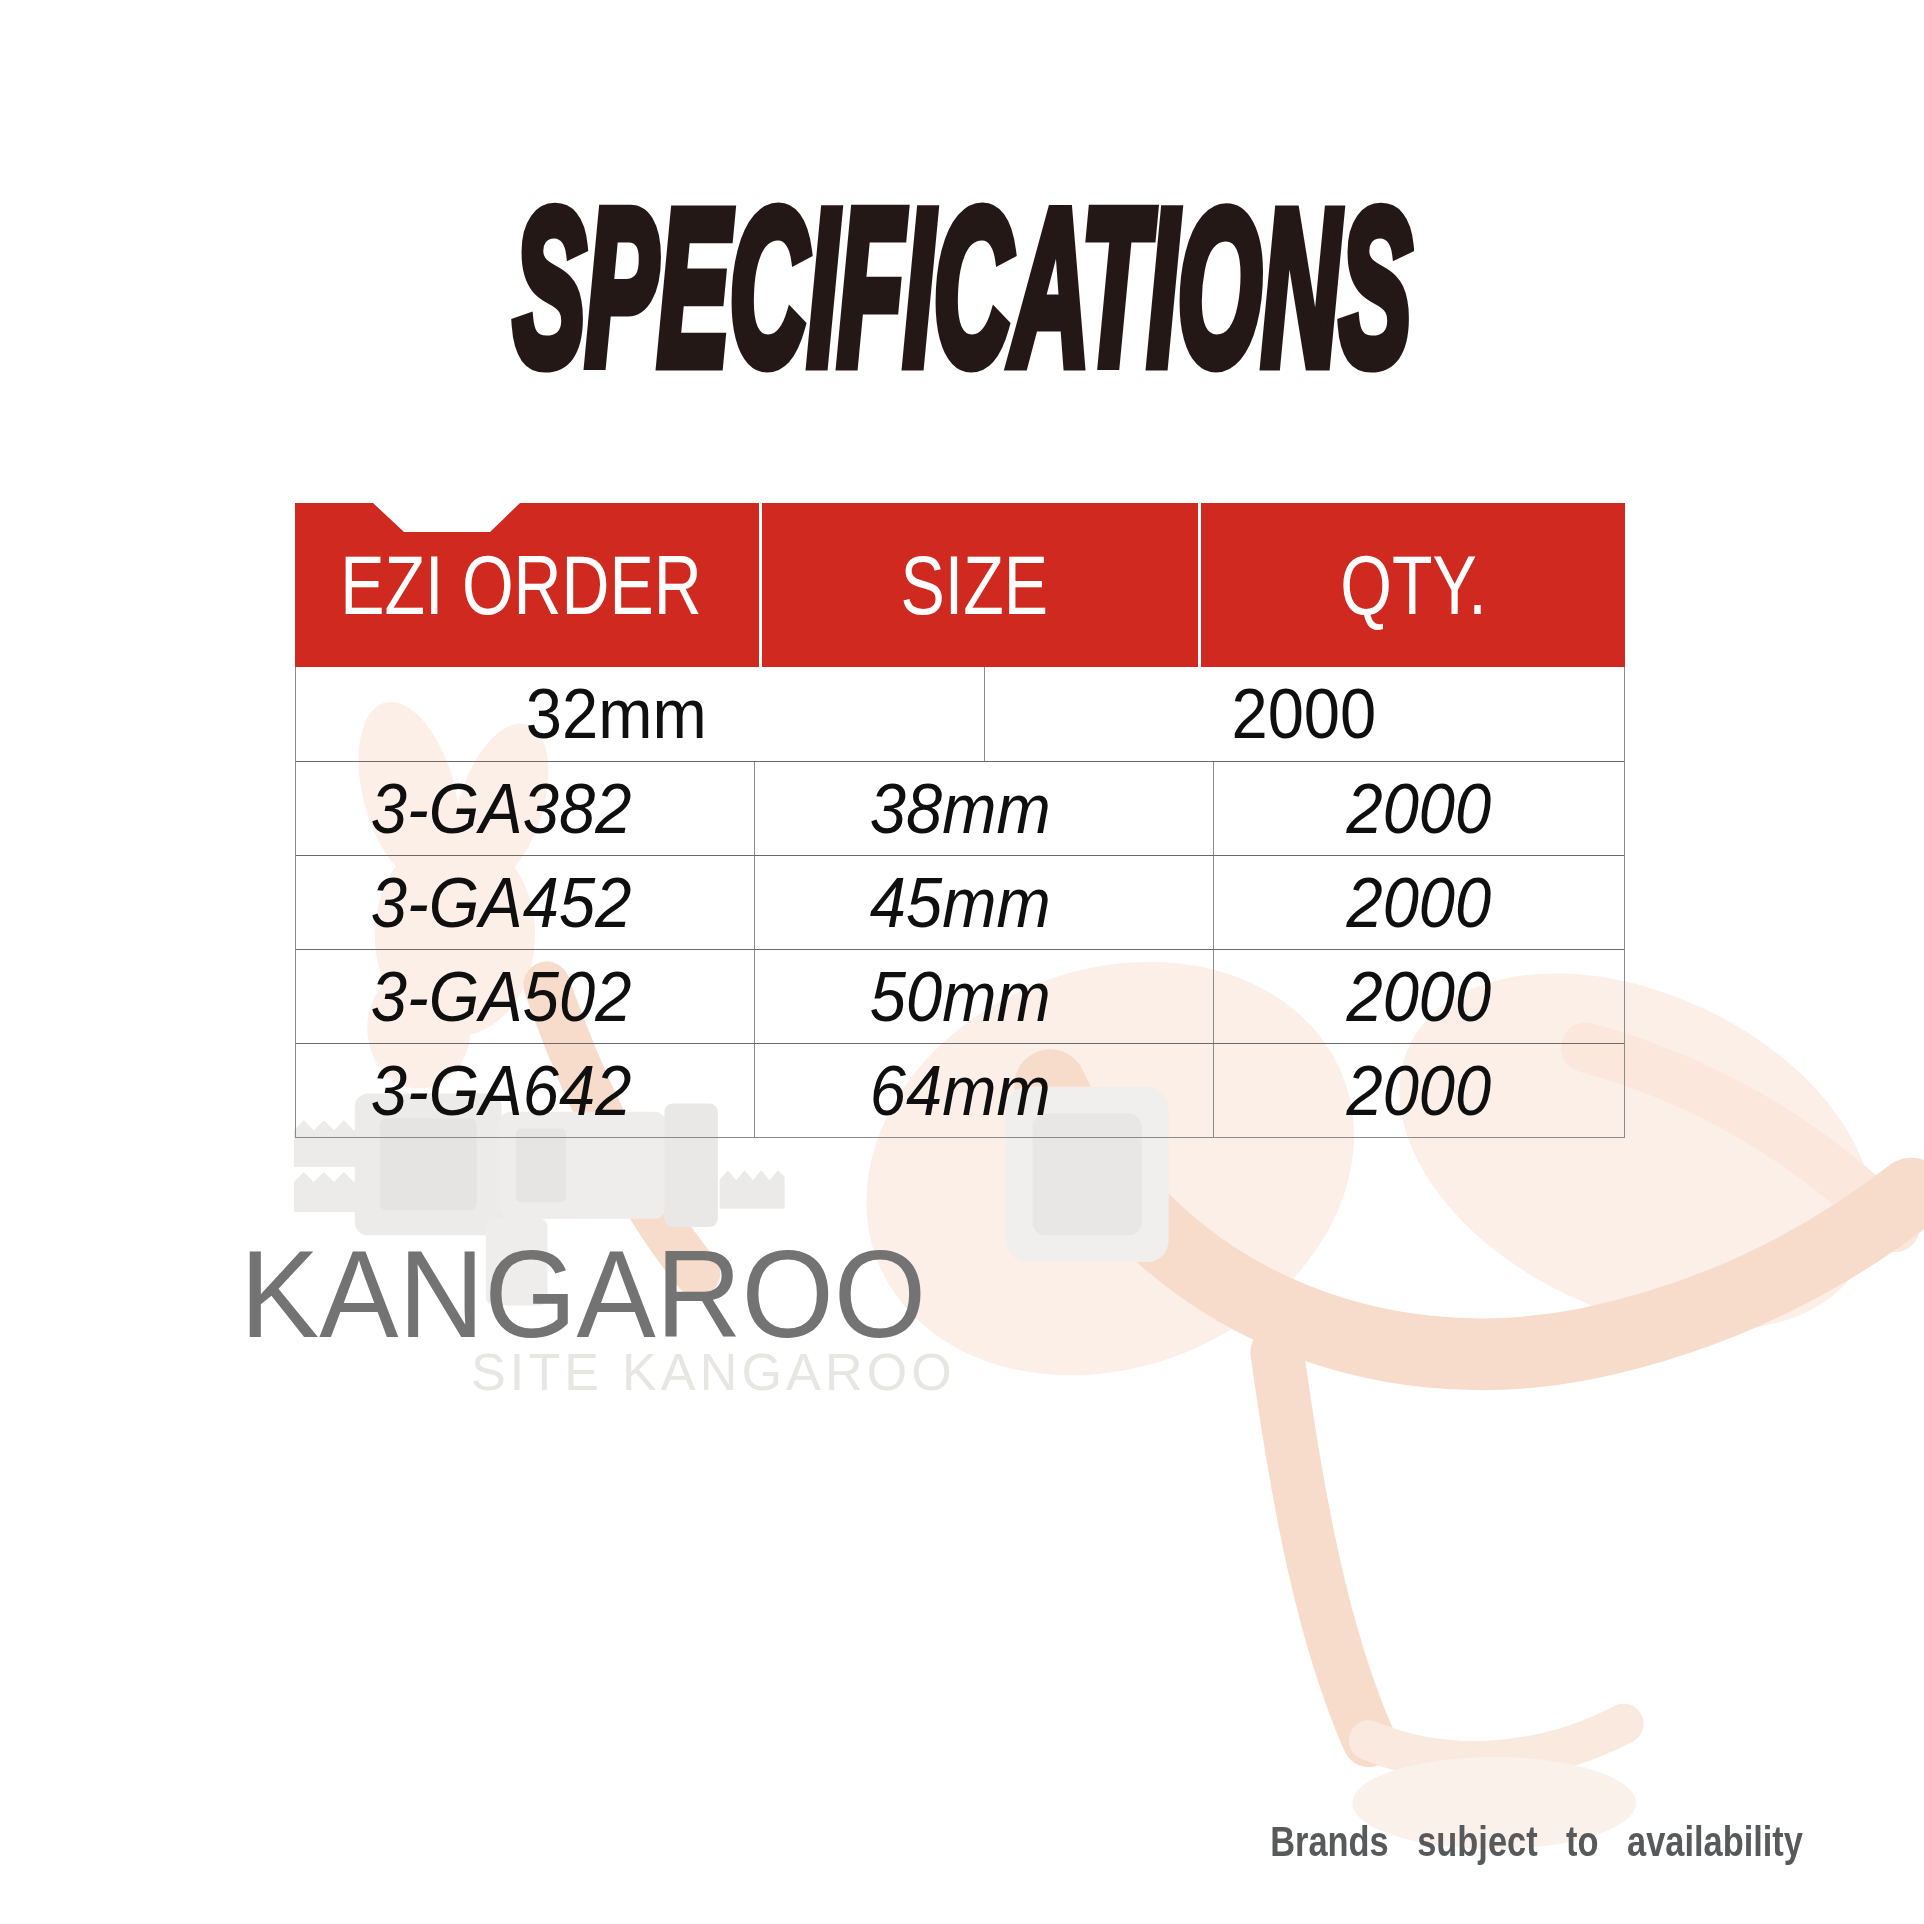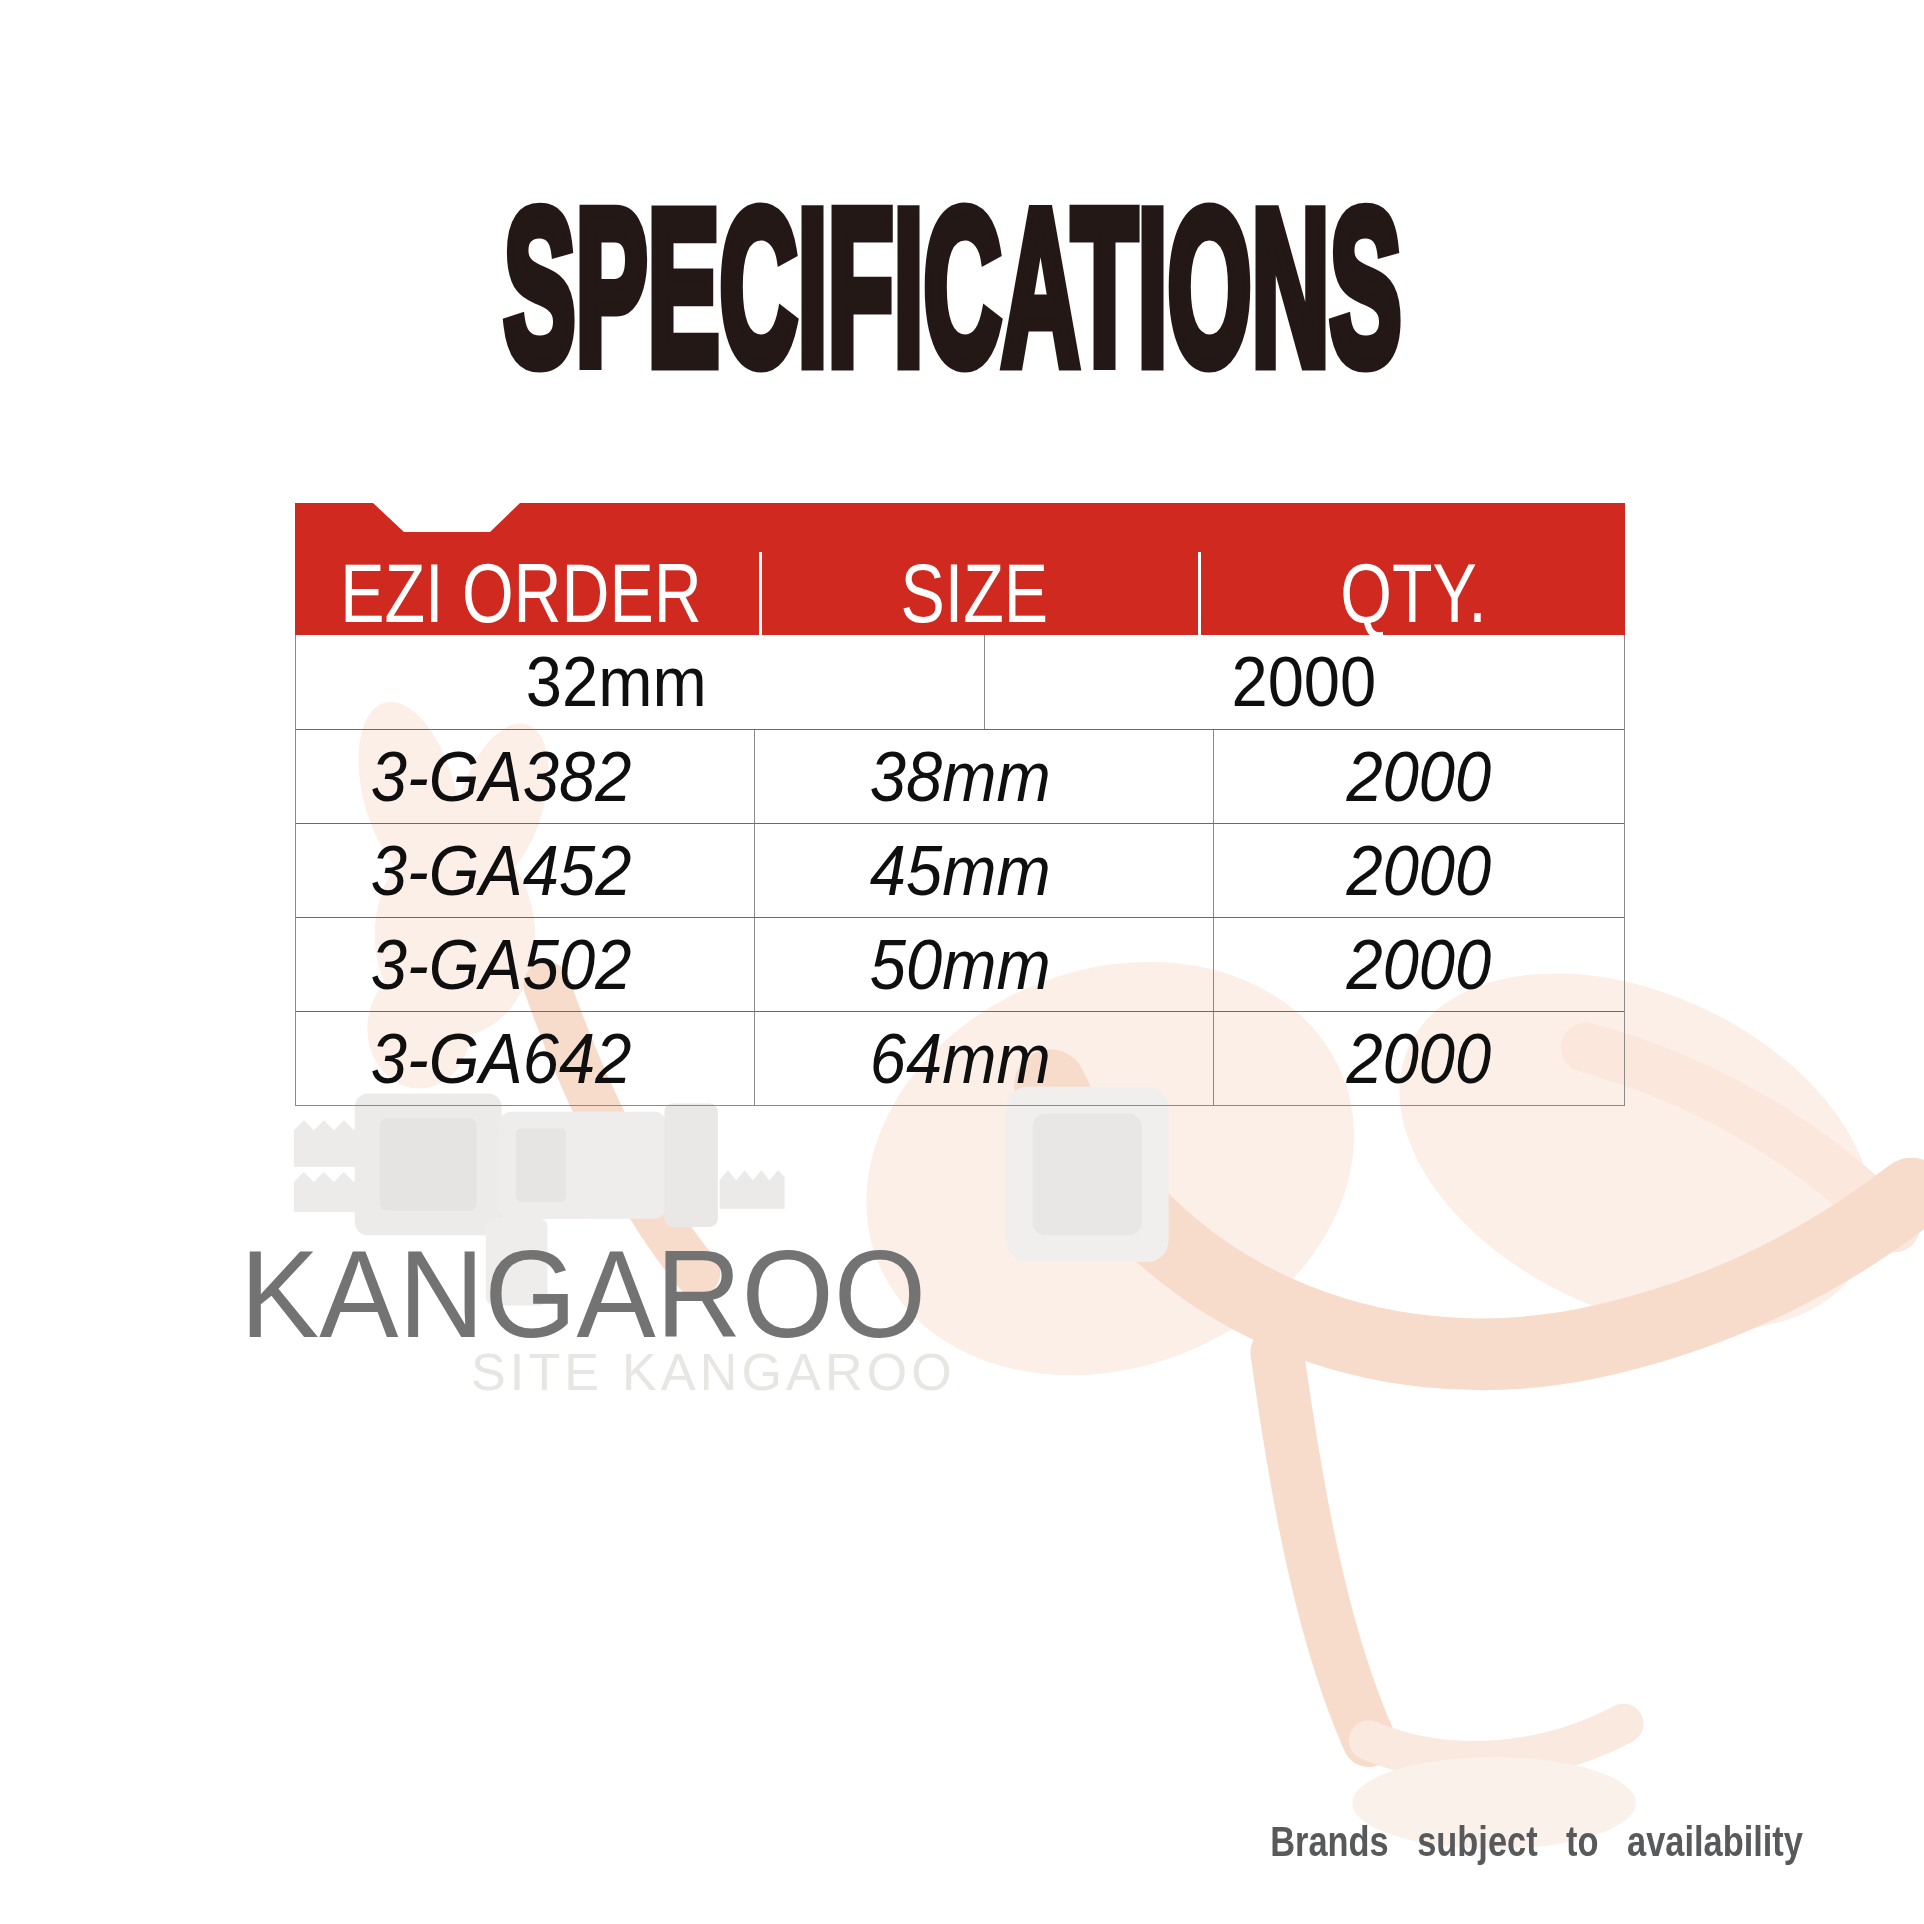"SPECIFICATIONS" .title-wrap { font-style: none -> italic; justify-content: flex-start -> center; left: 17px -> 0 }
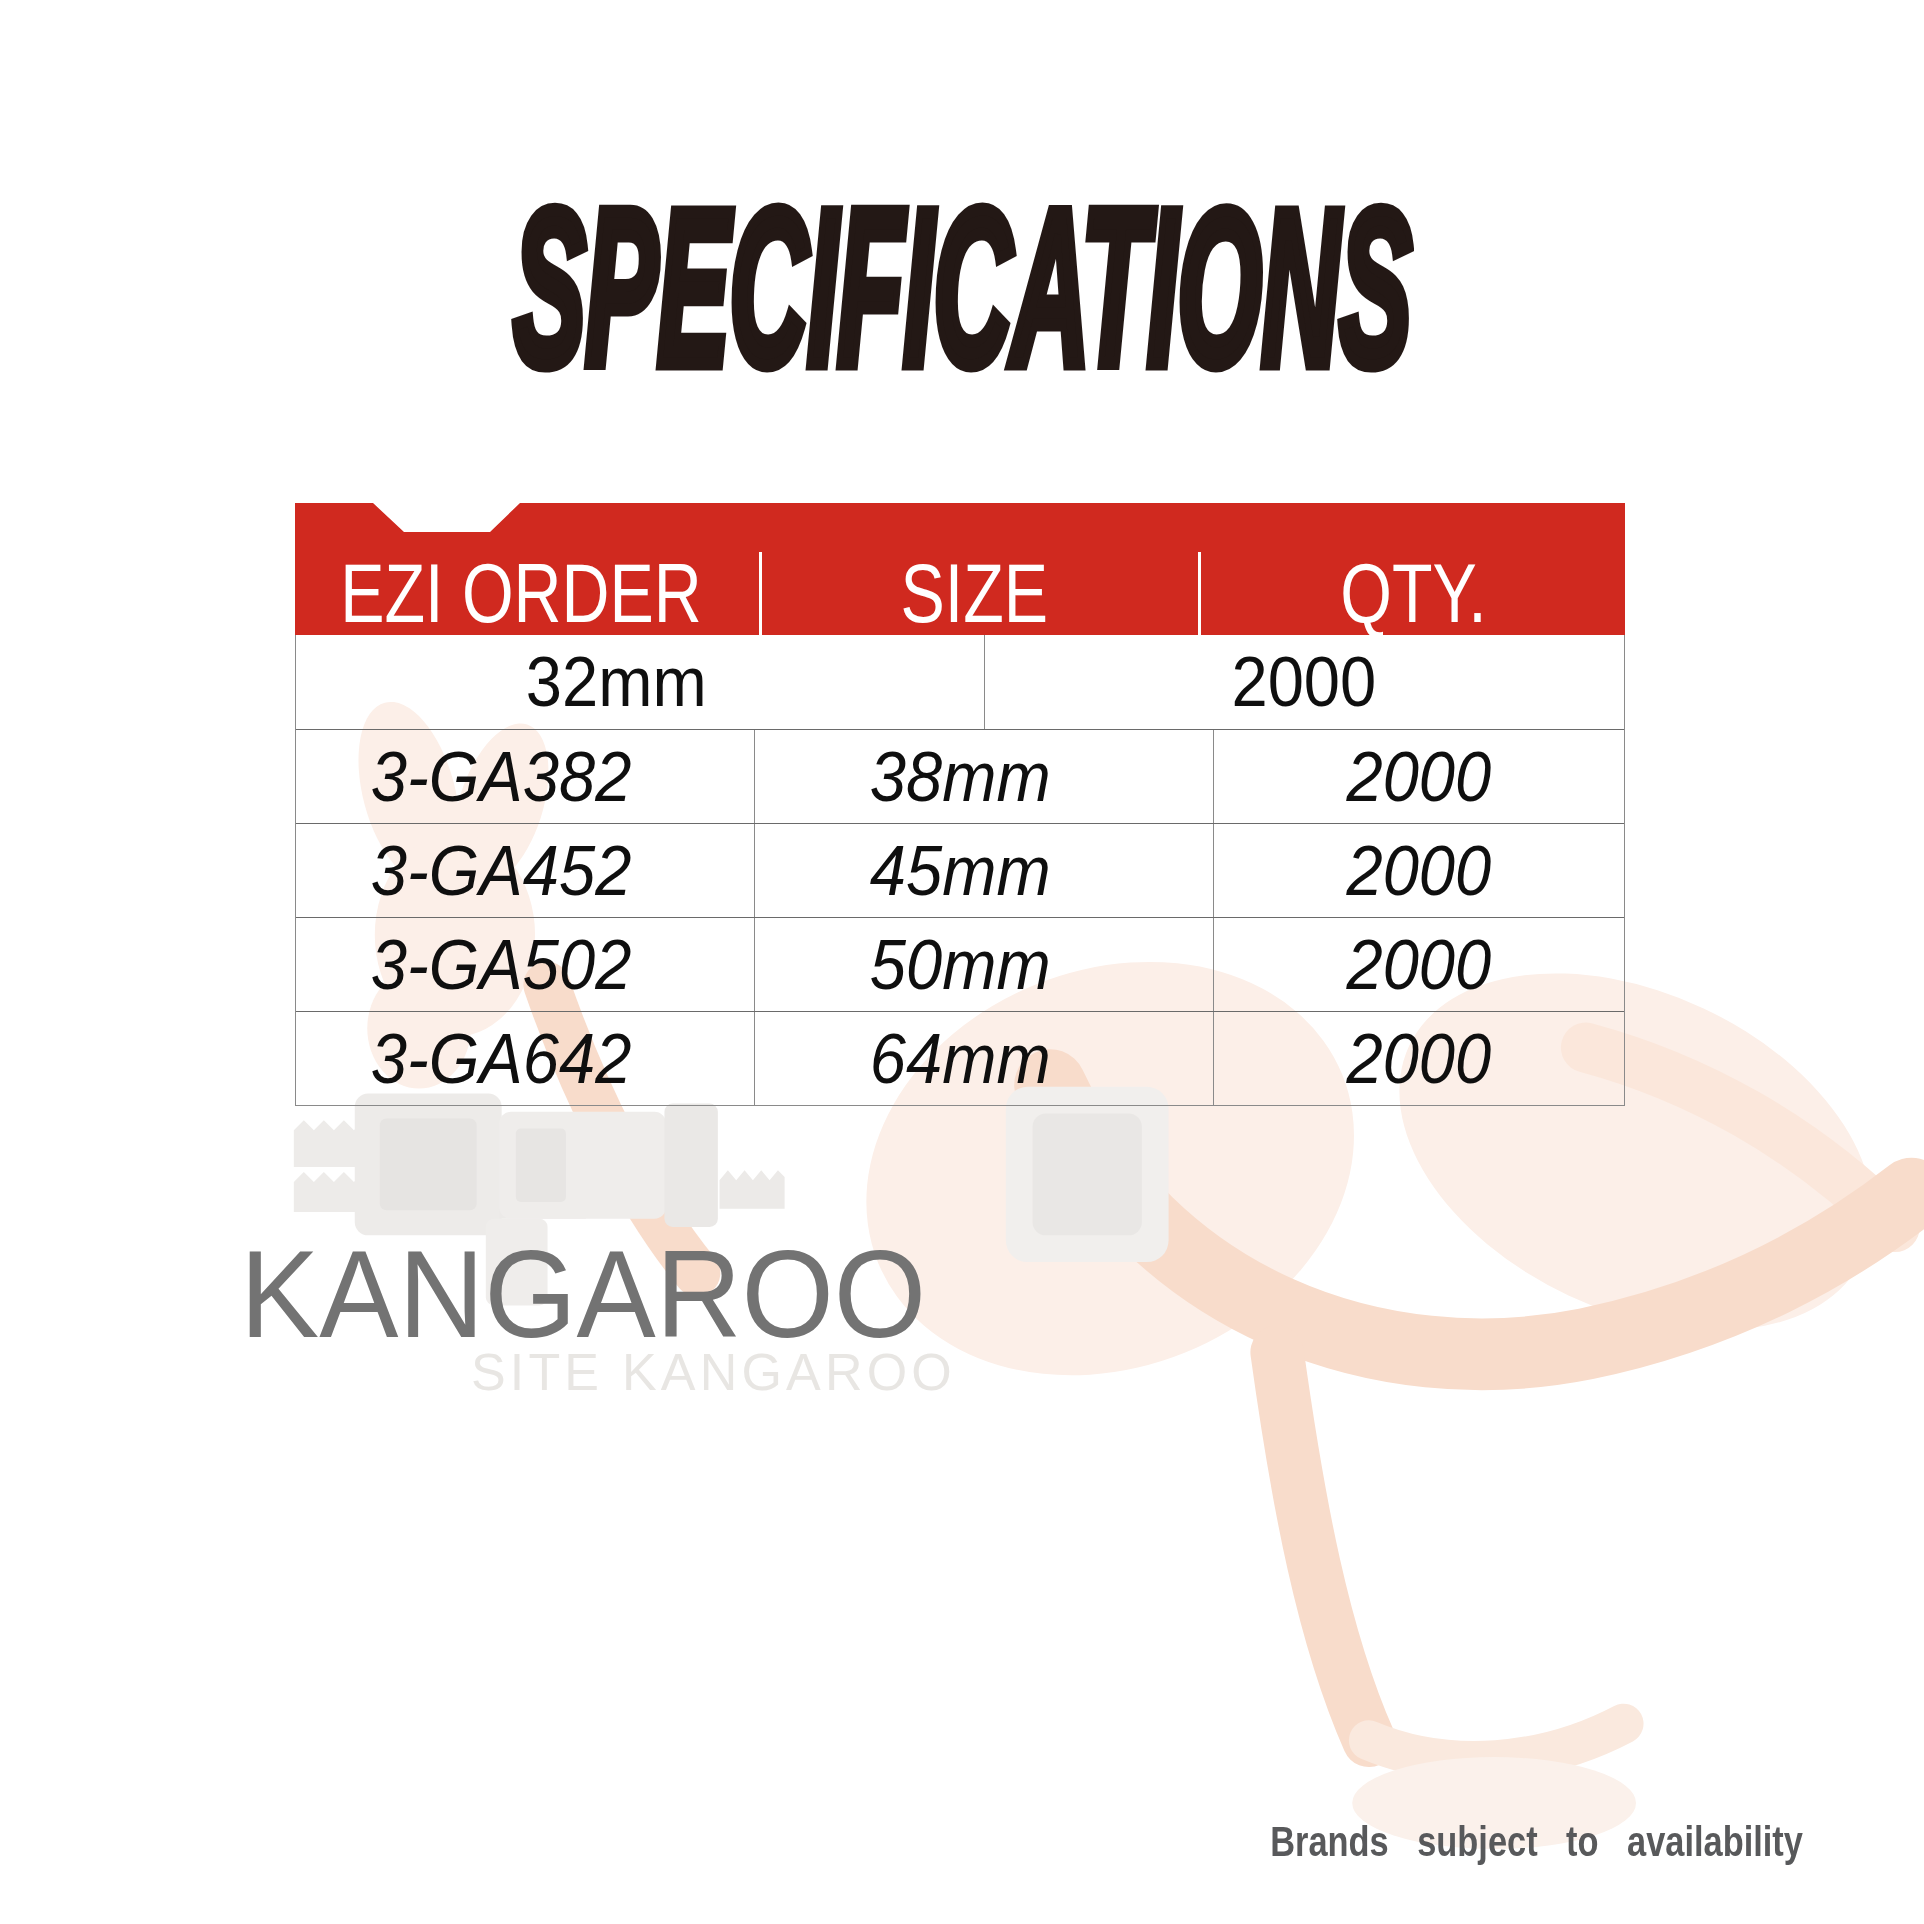"EZI ORDER" .thead { align-items: flex-end -> none; height: 132px -> 164px }
